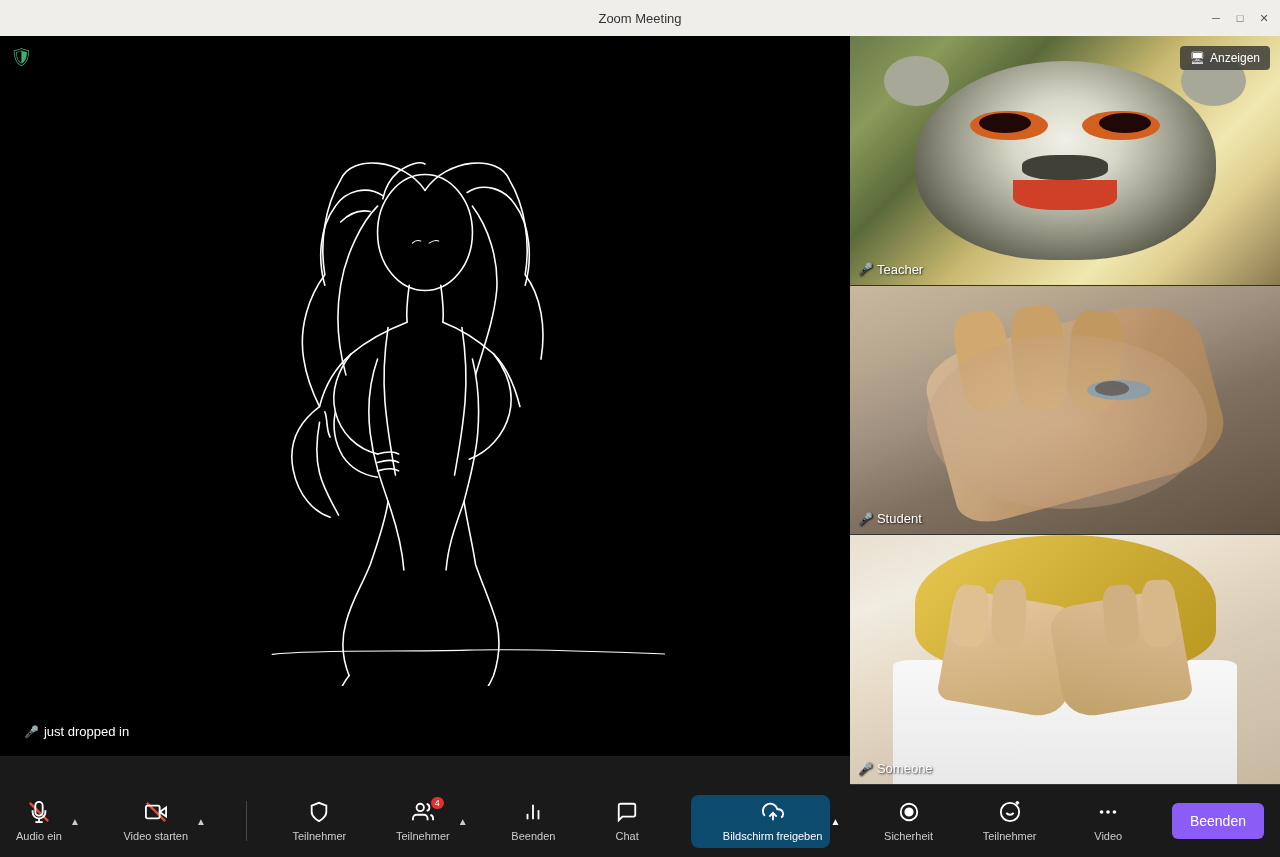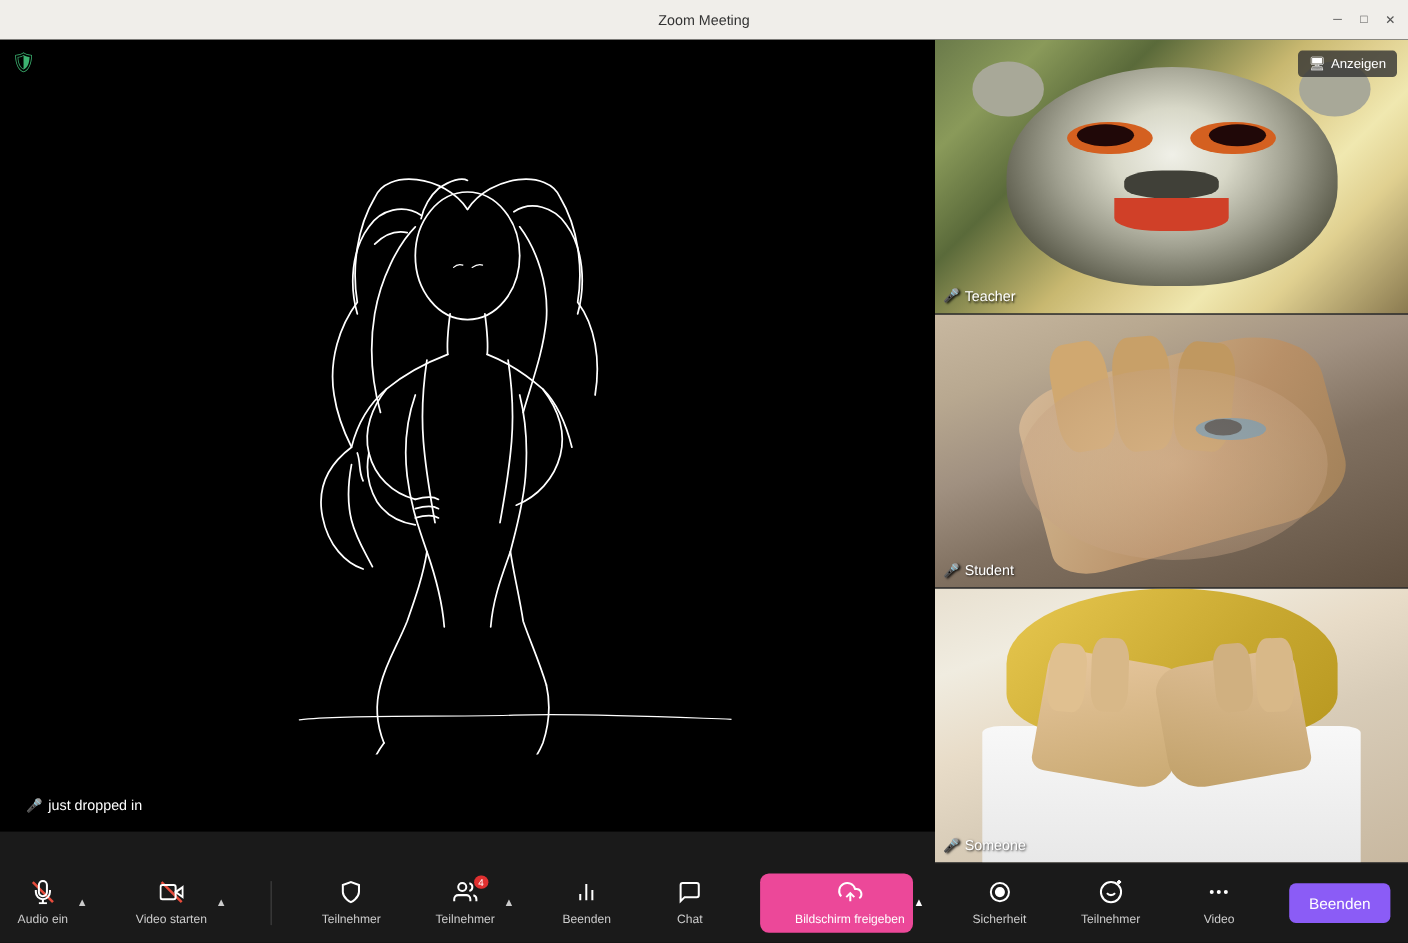"Bildschirm freigeben" .tool-btn.active-green { background: #ec4899 -> #0c4a6e }
